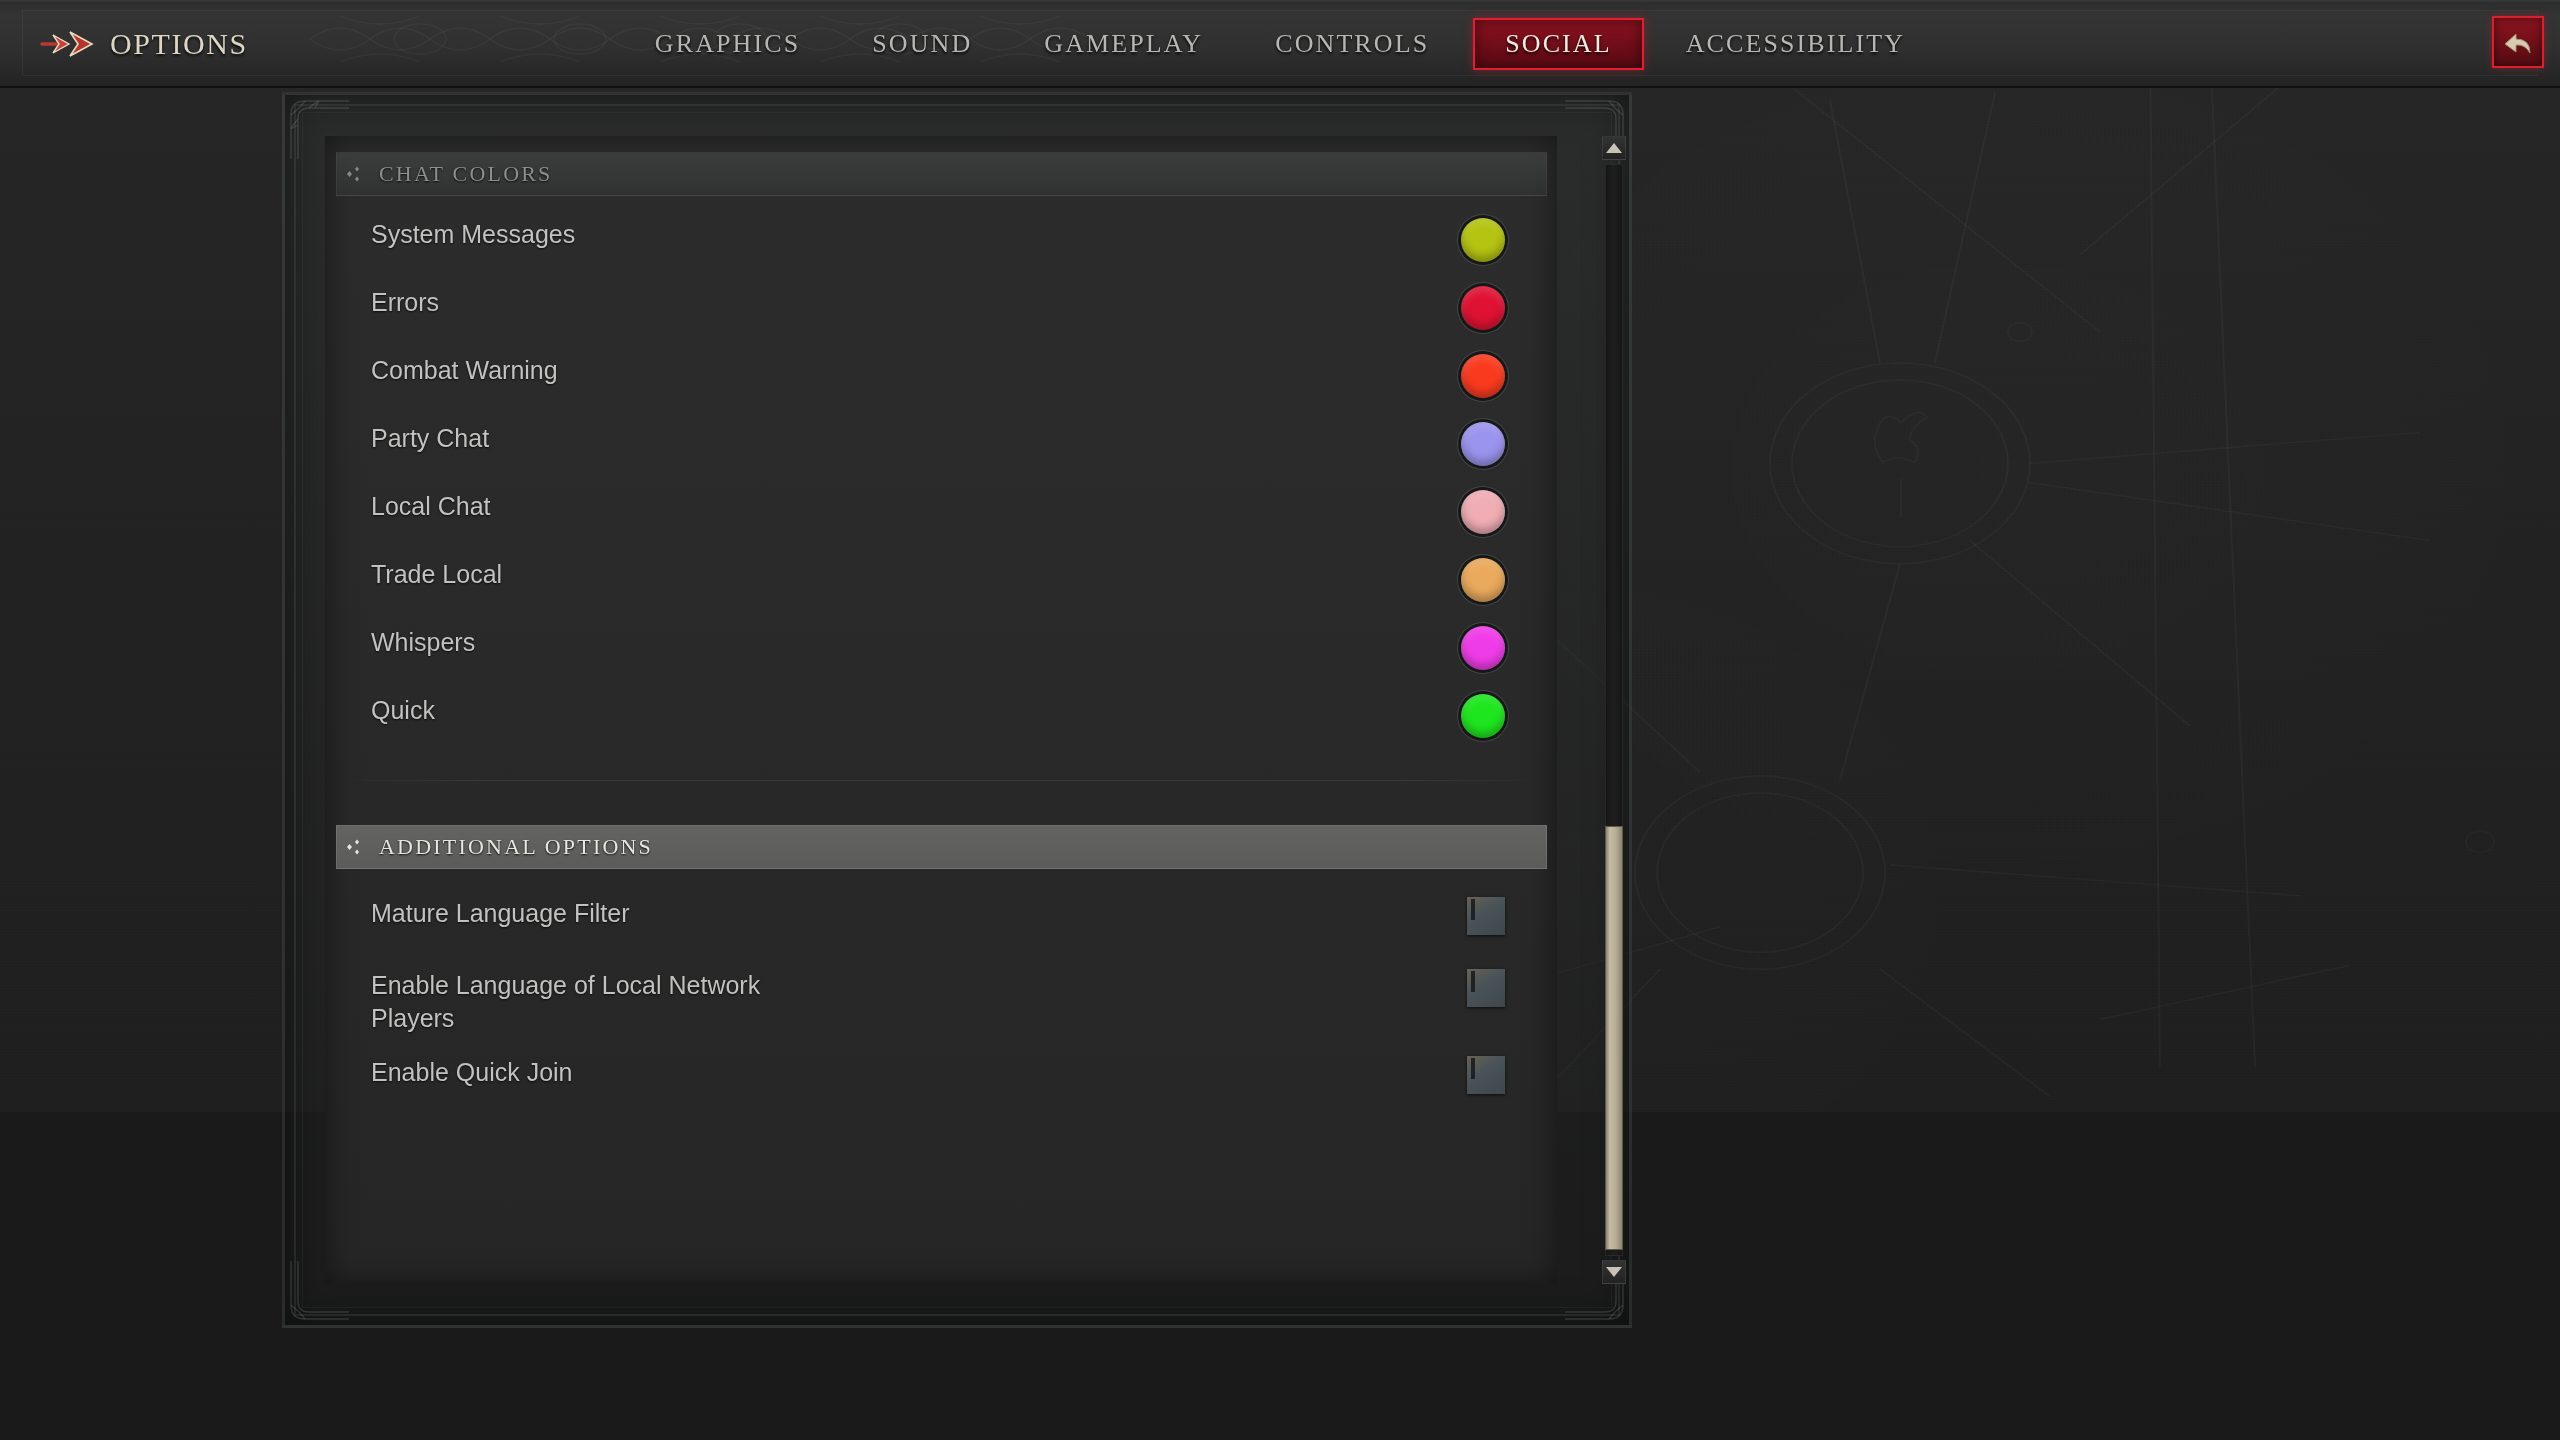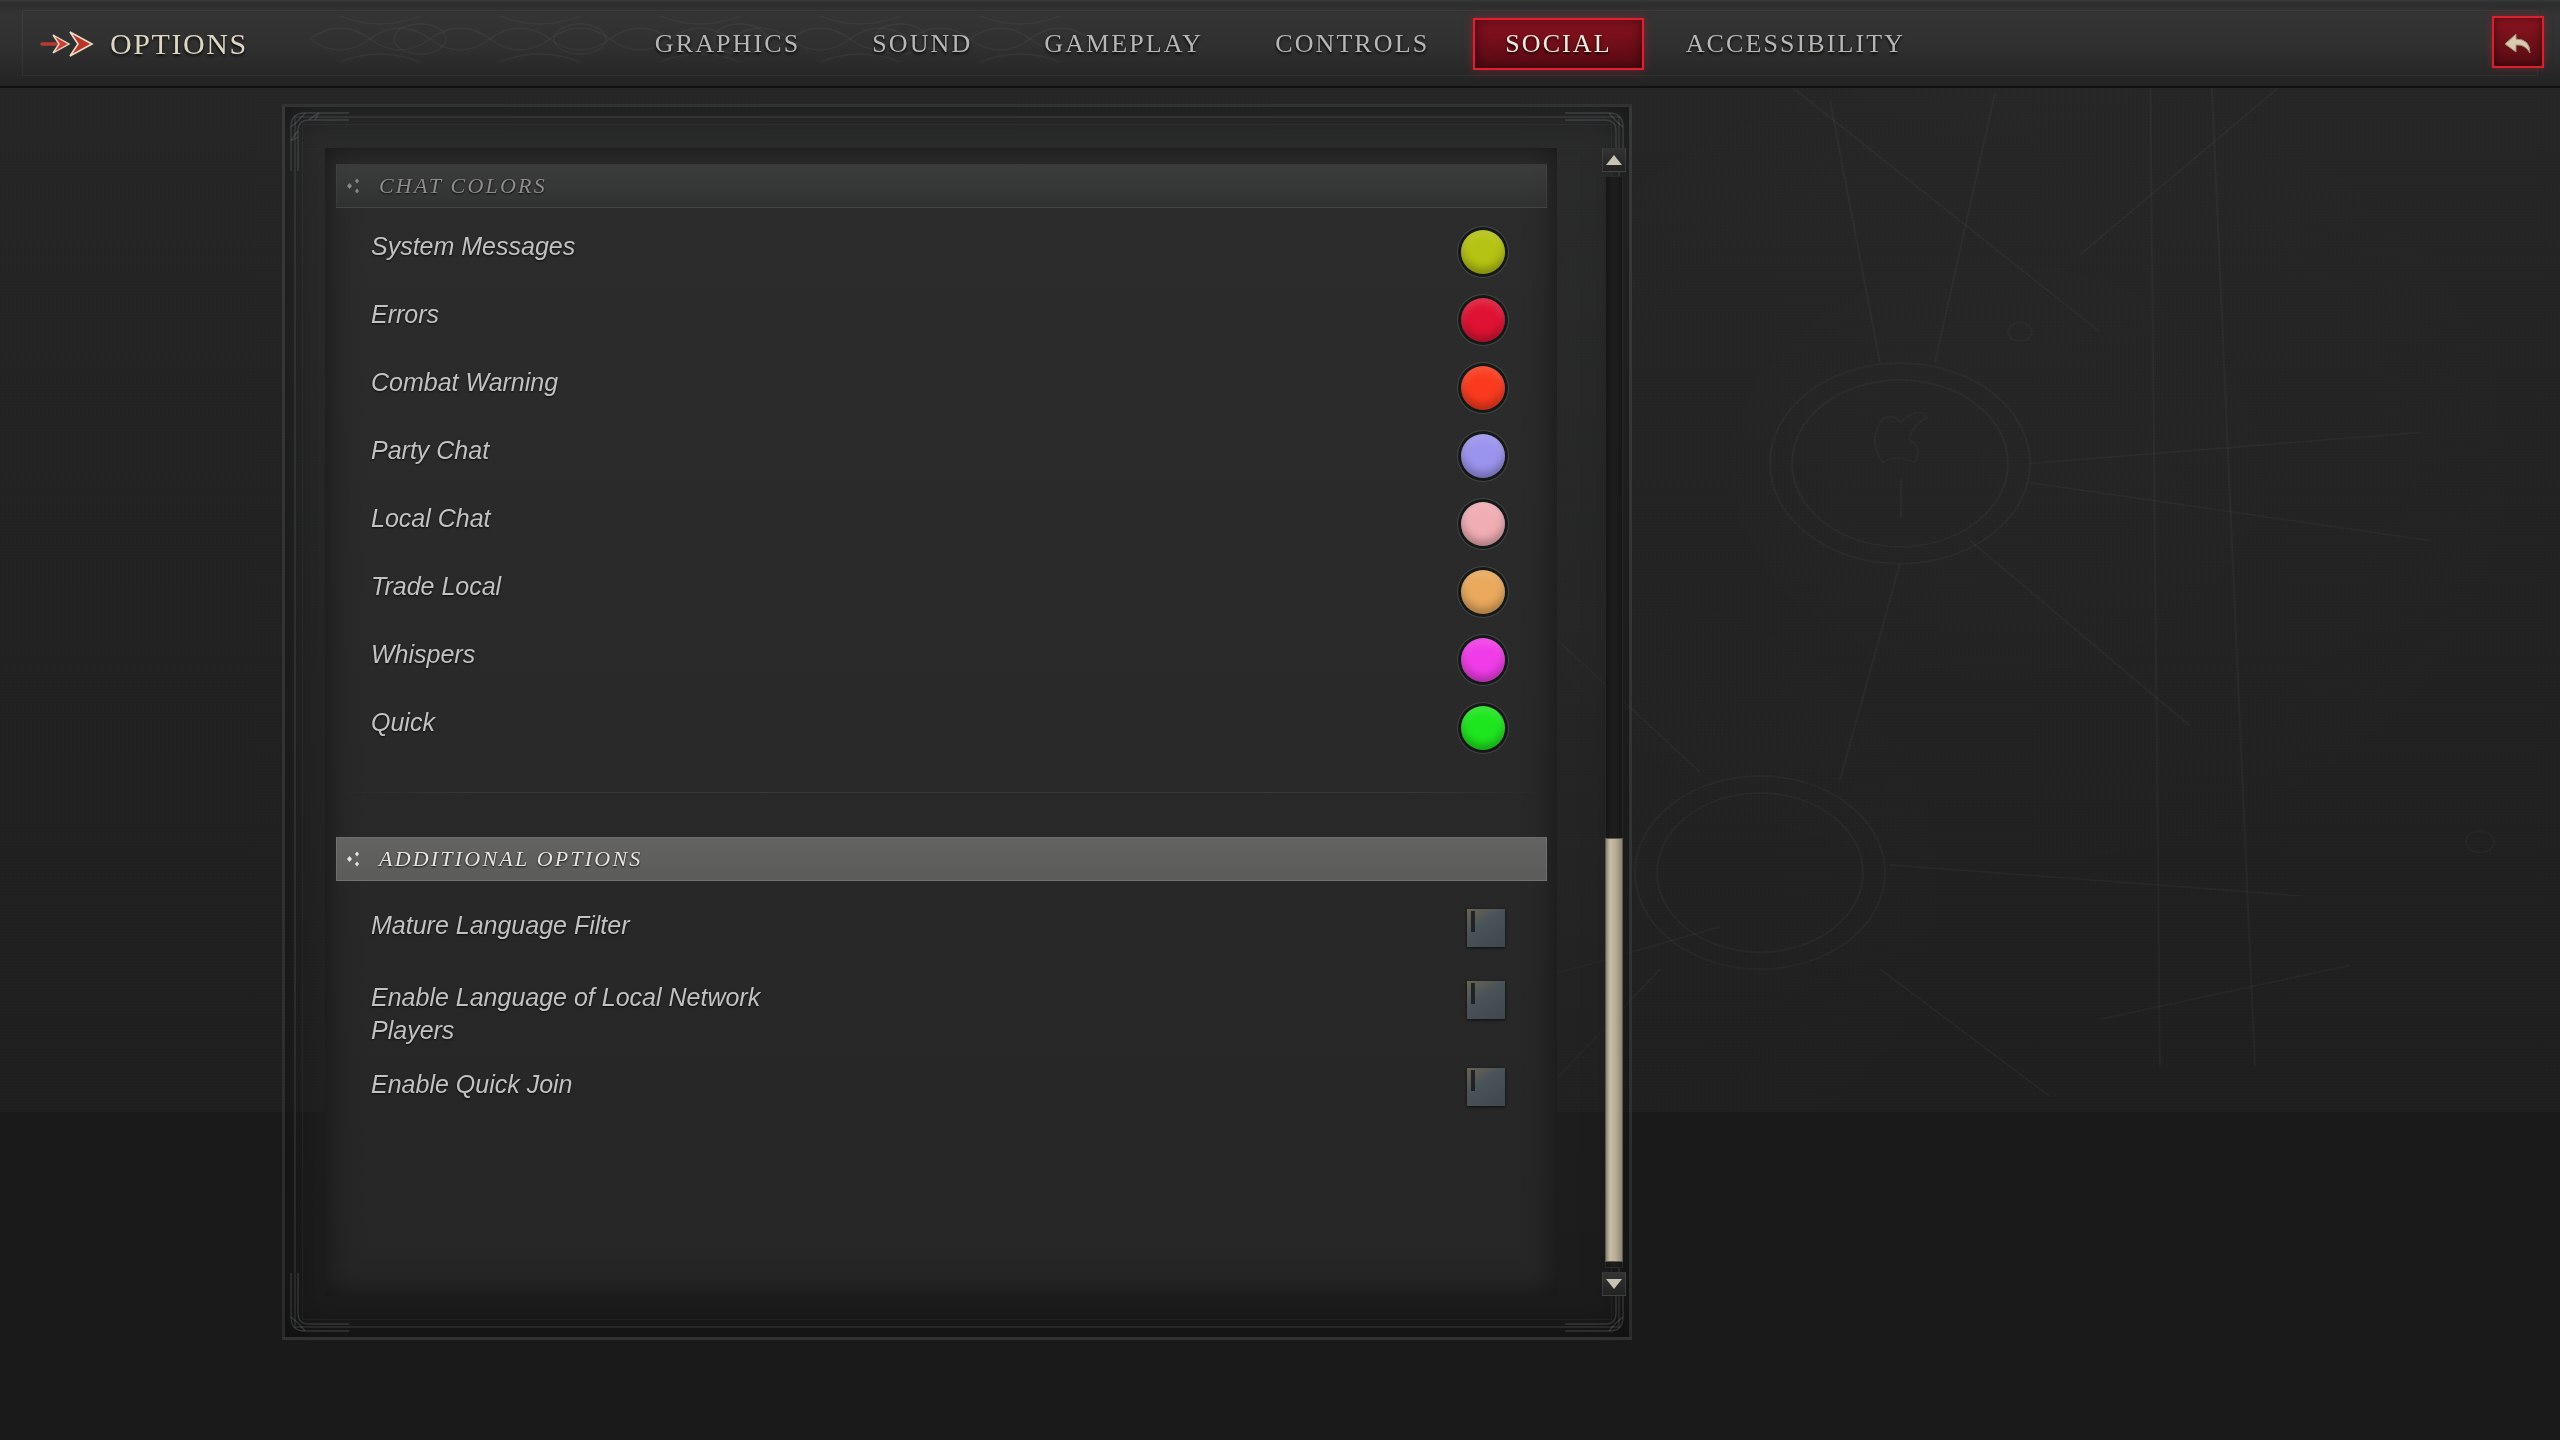"CHAT COLORS" #panel { font-style: italic -> none; top: 104px -> 92px }
